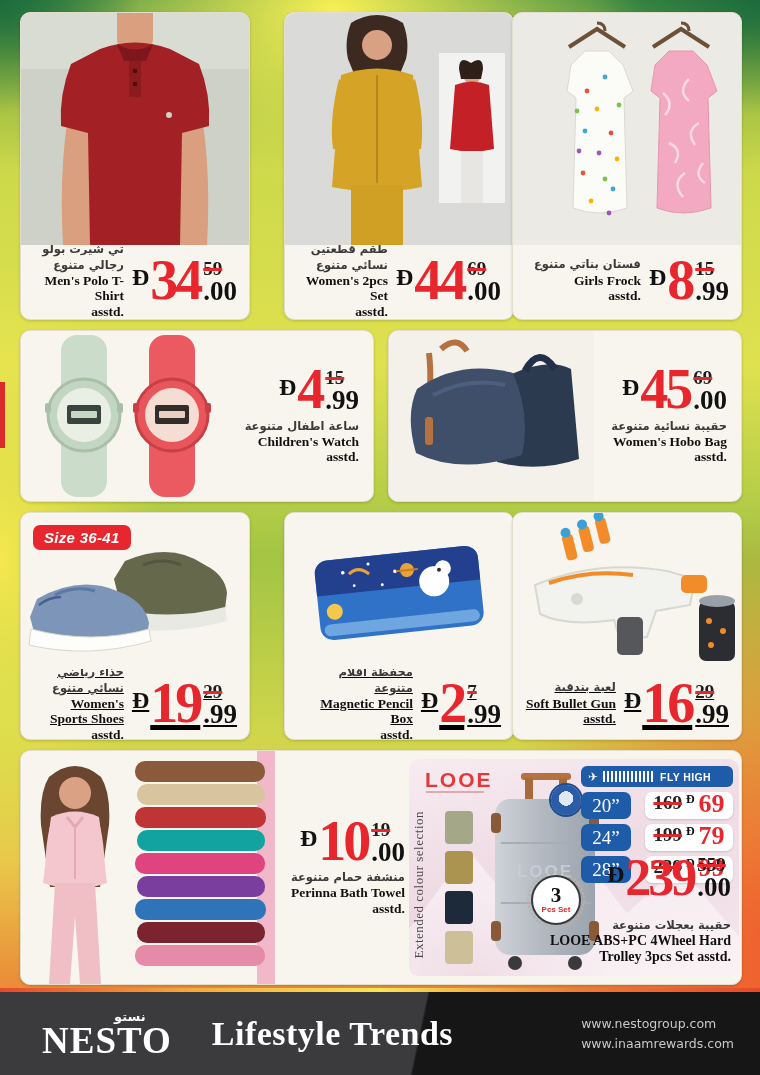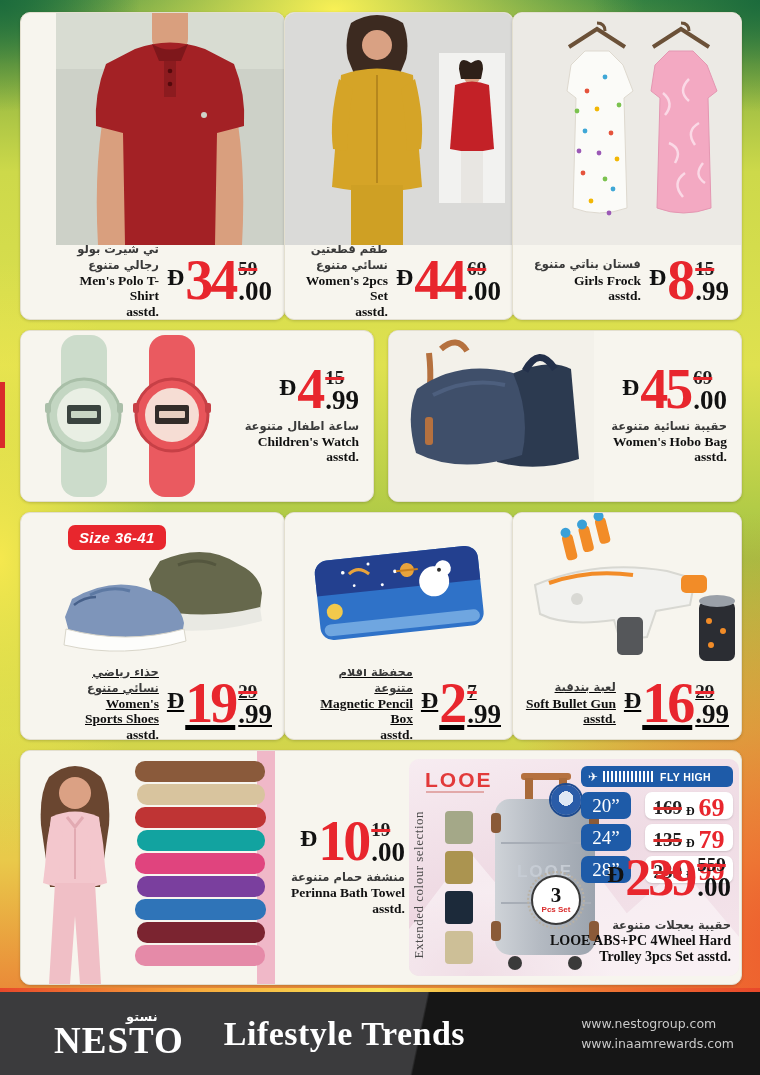"تي شيرت بولو رجالي متنوع" .c1 { padding-left: 35px -> none }
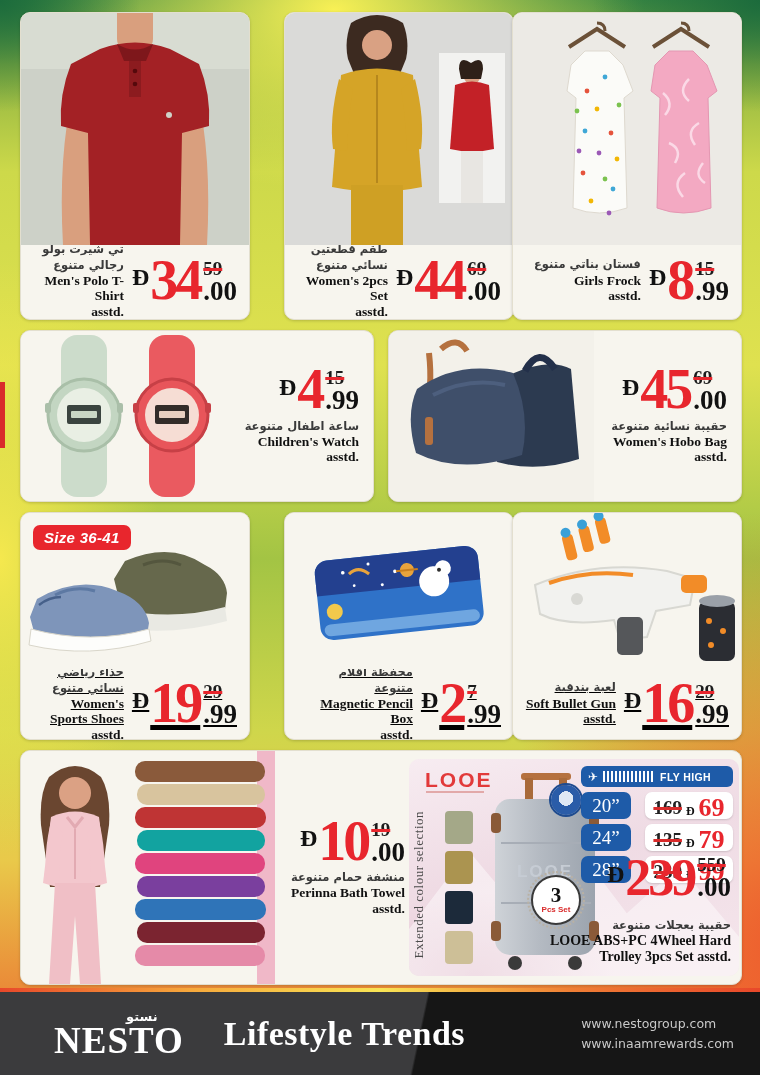"169" .sprice { align-items: flex-end -> flex-start }
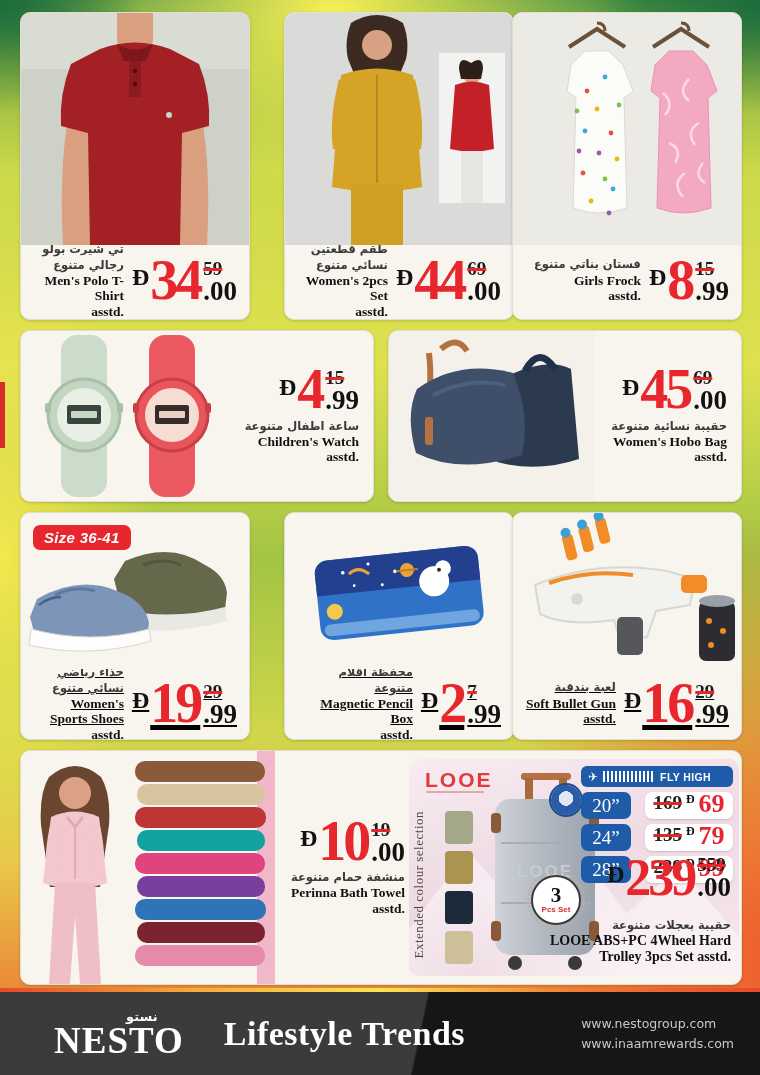"135" span.sold { text: 135 -> 199 }
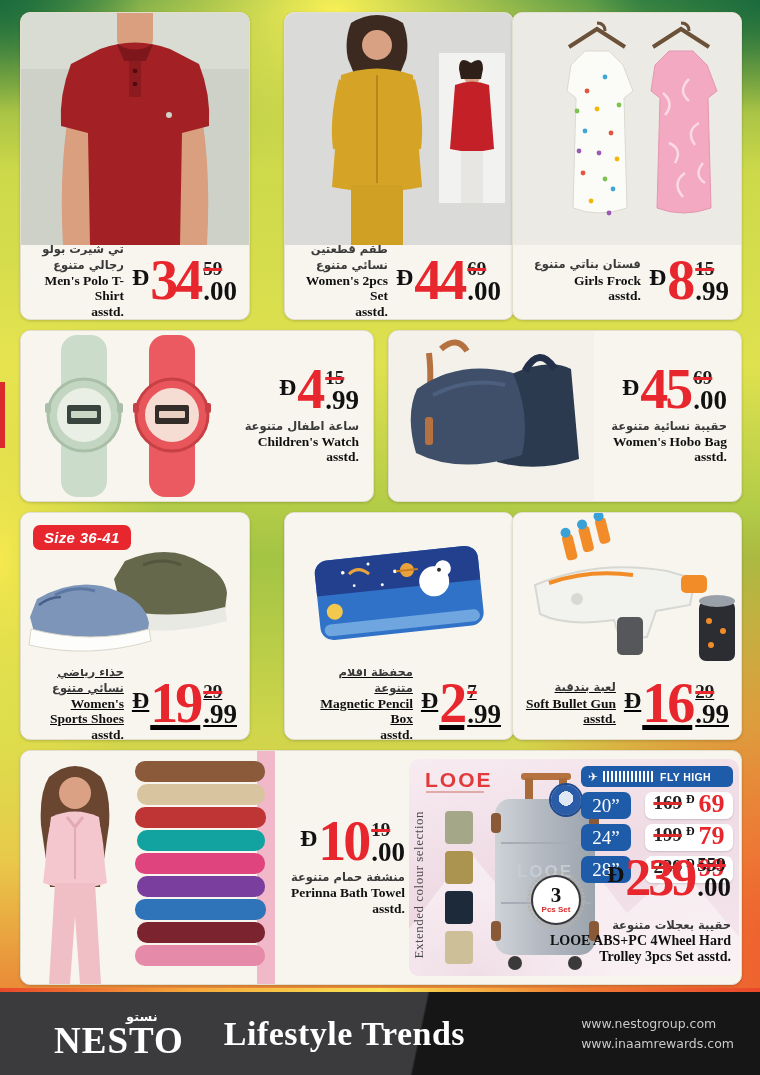"نستو" .nlogo { margin-left: 54px -> 42px }
